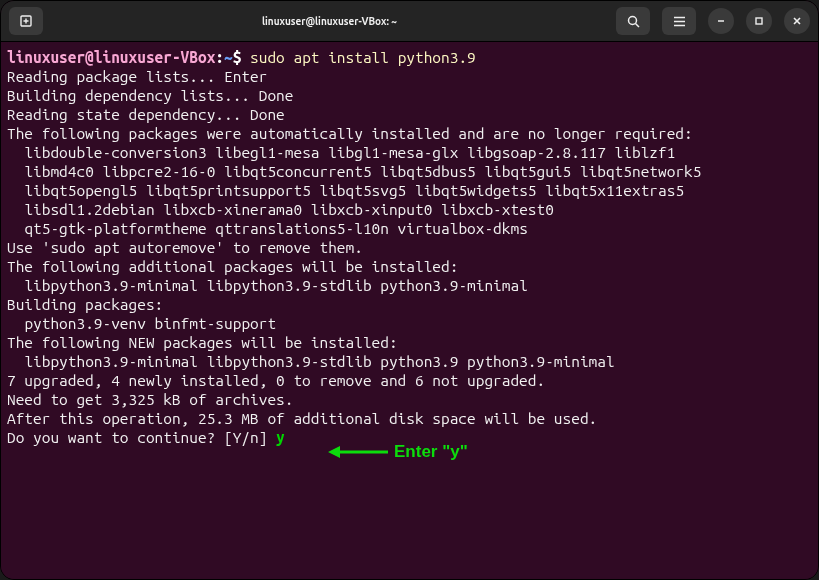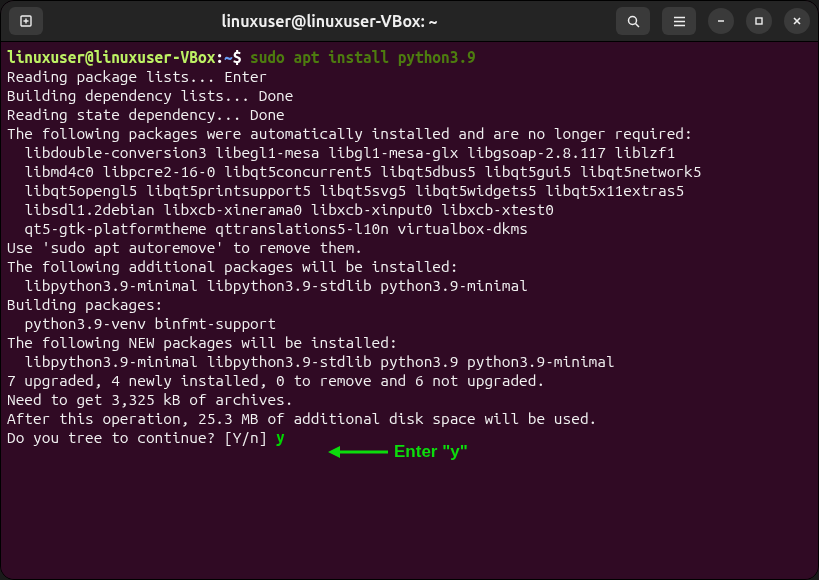"linuxuser@linuxuser-VBox: ~" .titlebar { font-size: 16px -> 10px }
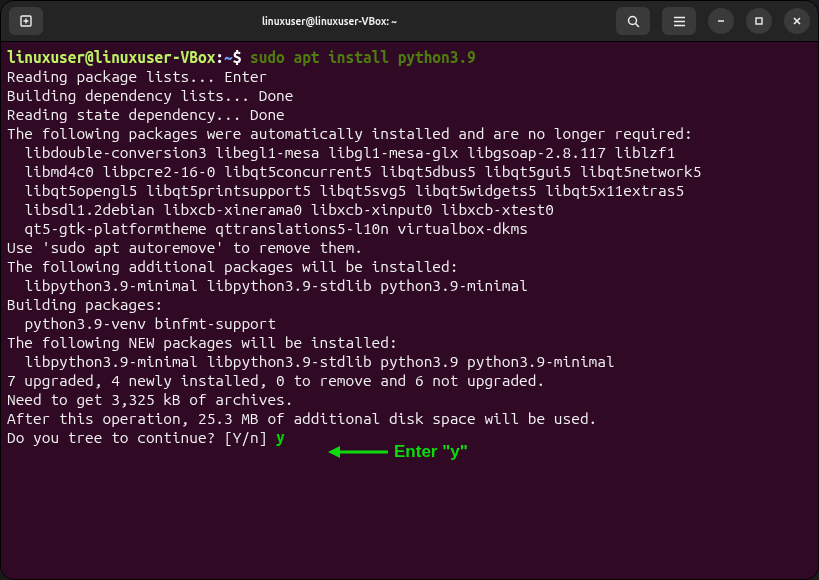"linuxuser@linuxuser-VBox" .prompt-user { color: #bef264 -> #f9a8d4 }
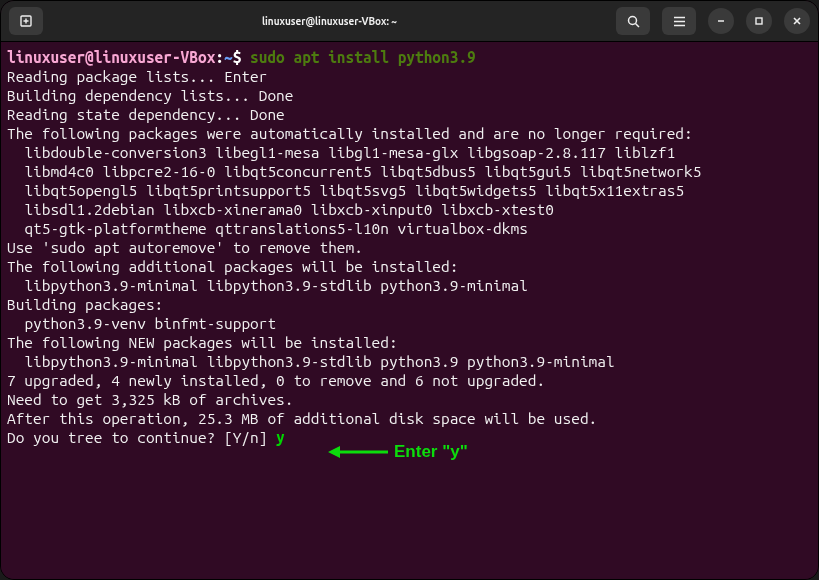"sudo apt install python3.9" .cmd { color: #4d7c0f -> #fef9c3; font-weight: bold -> none }
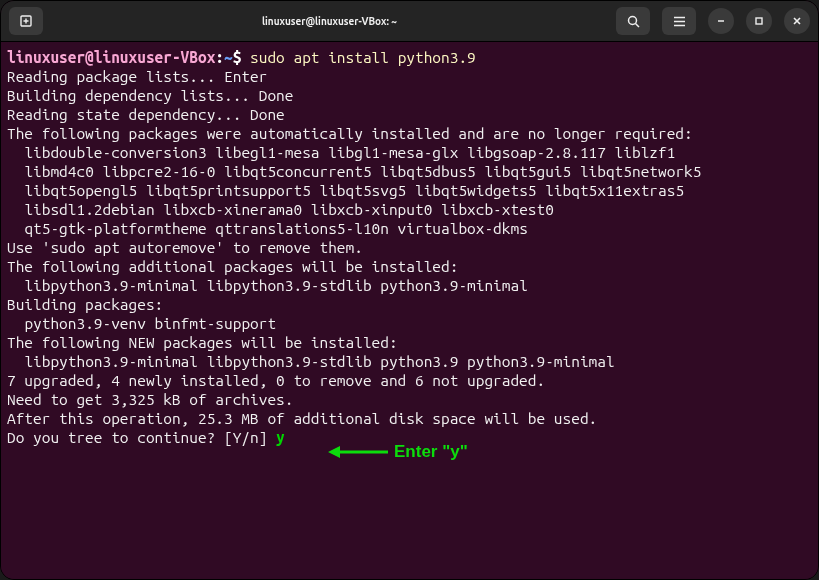"Do you tree to continue?" span { text: tree -> want }
